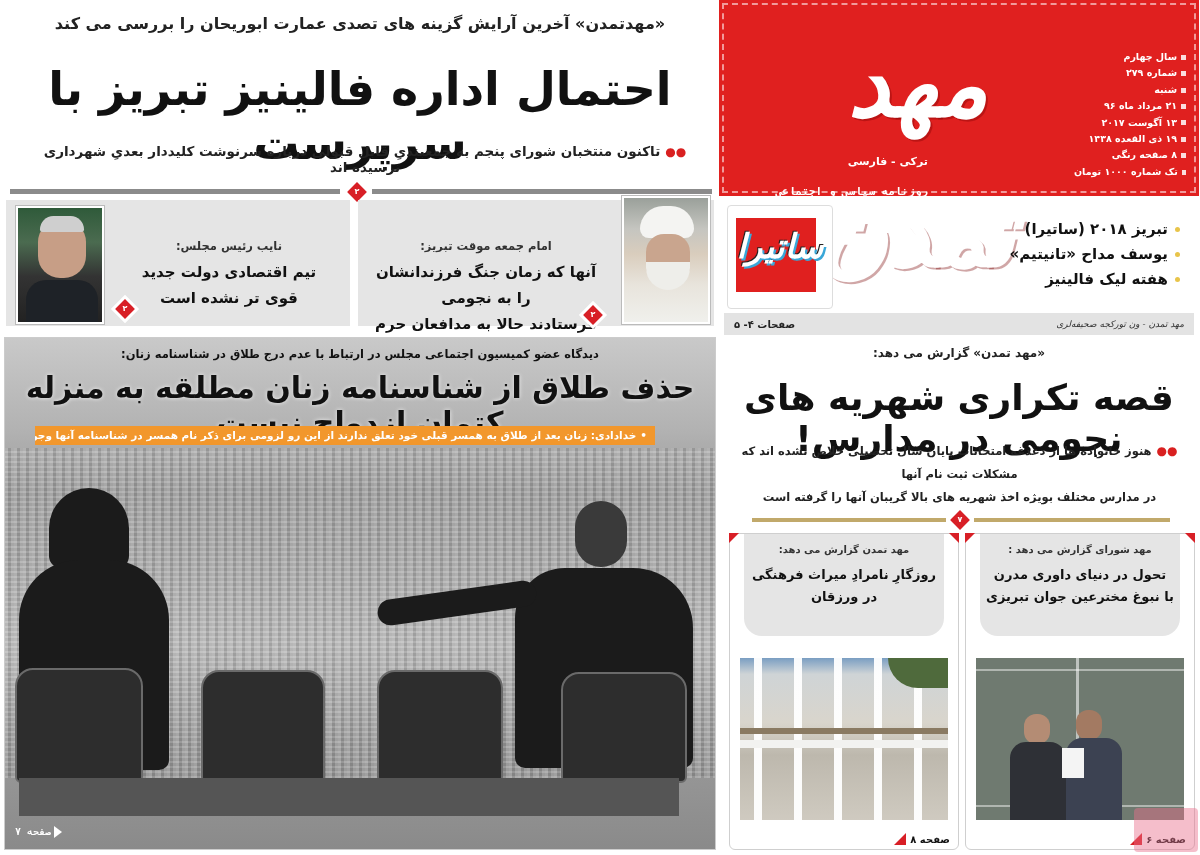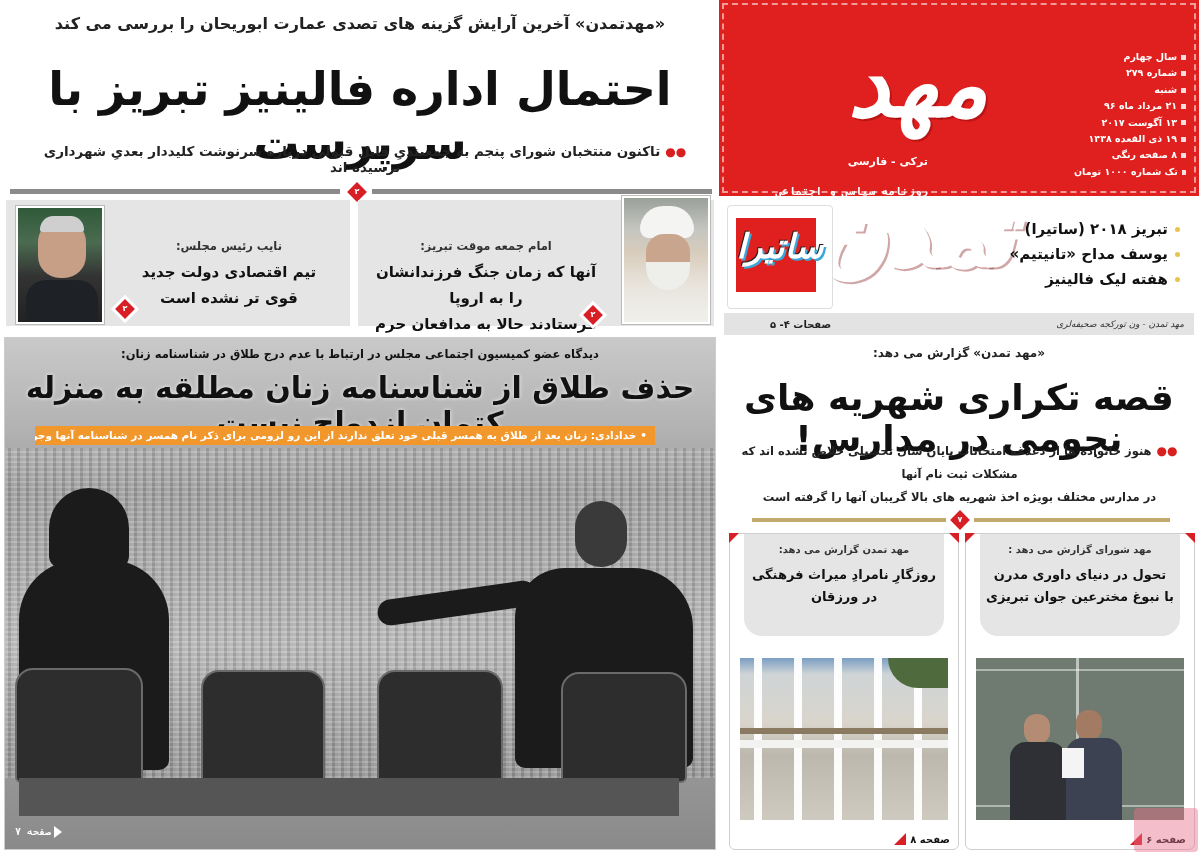"آنها که زمان جنگ فرزندانشان" div.quote-title { text: اروپا -> نجومی }
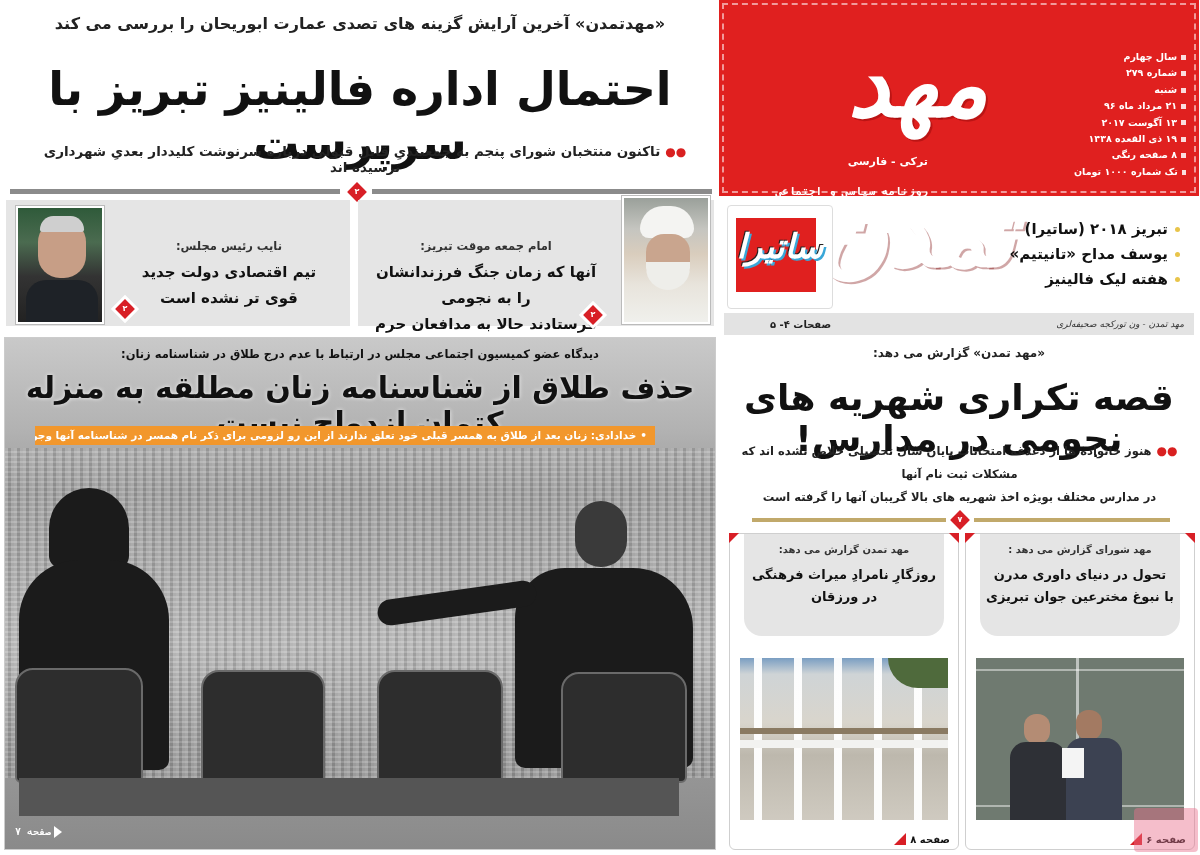"صفحات ۴- ۵" .satire-bar .pages { margin-left: 36px -> none }
